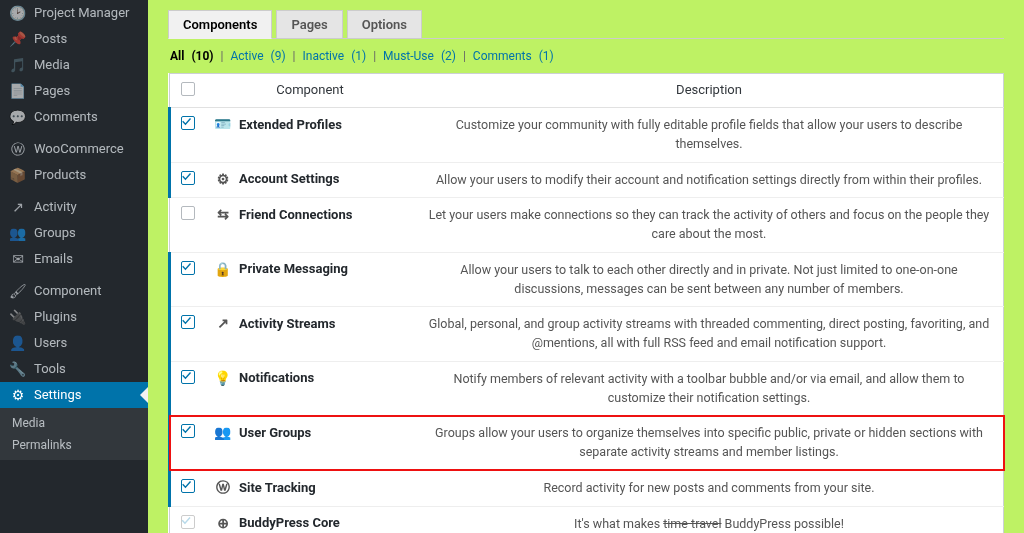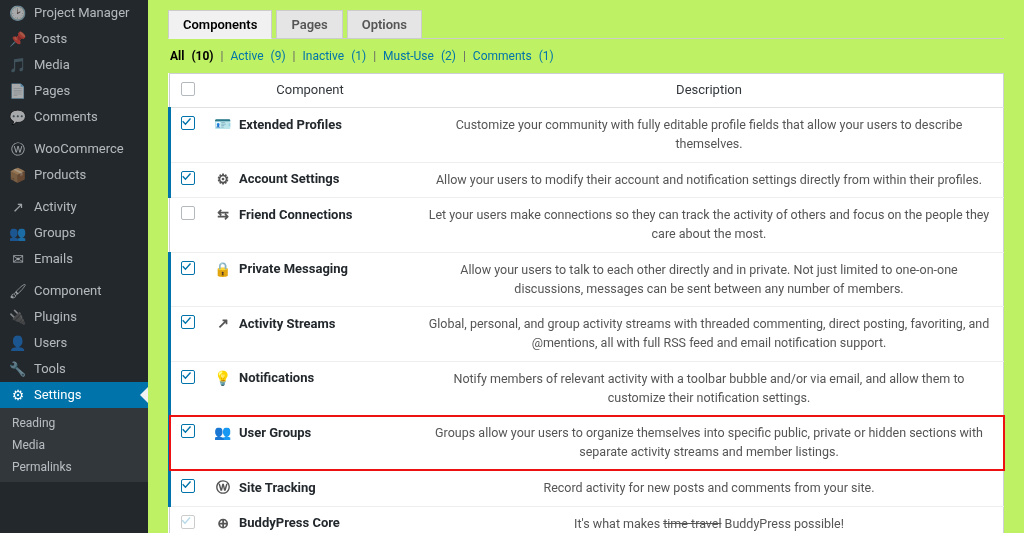"Reading" div.sub-item { html: <div>Reading</div> -> none }
